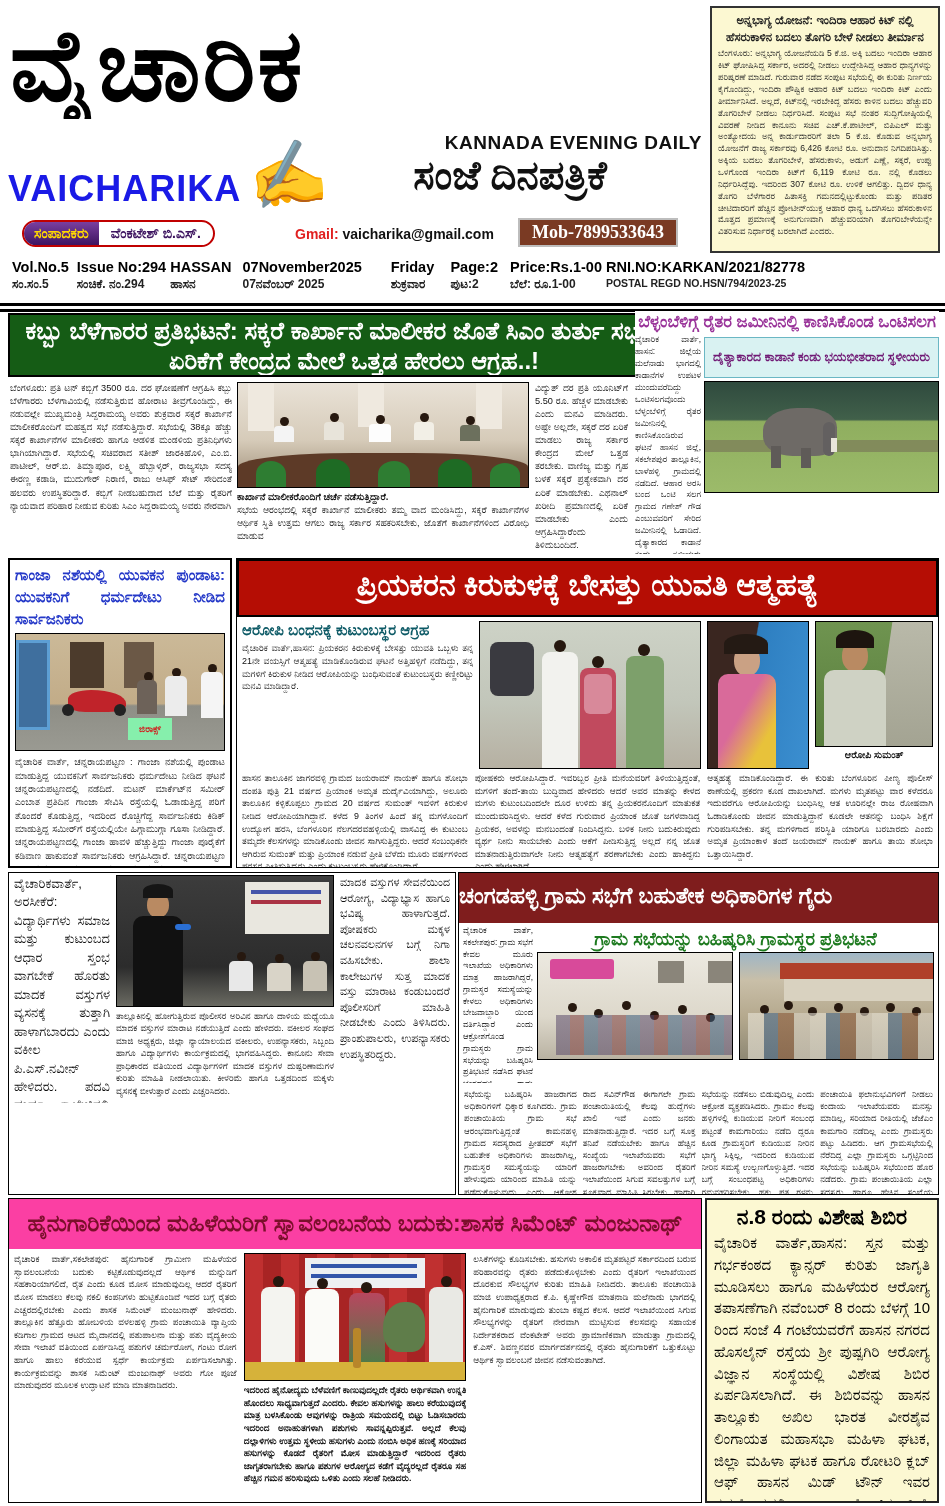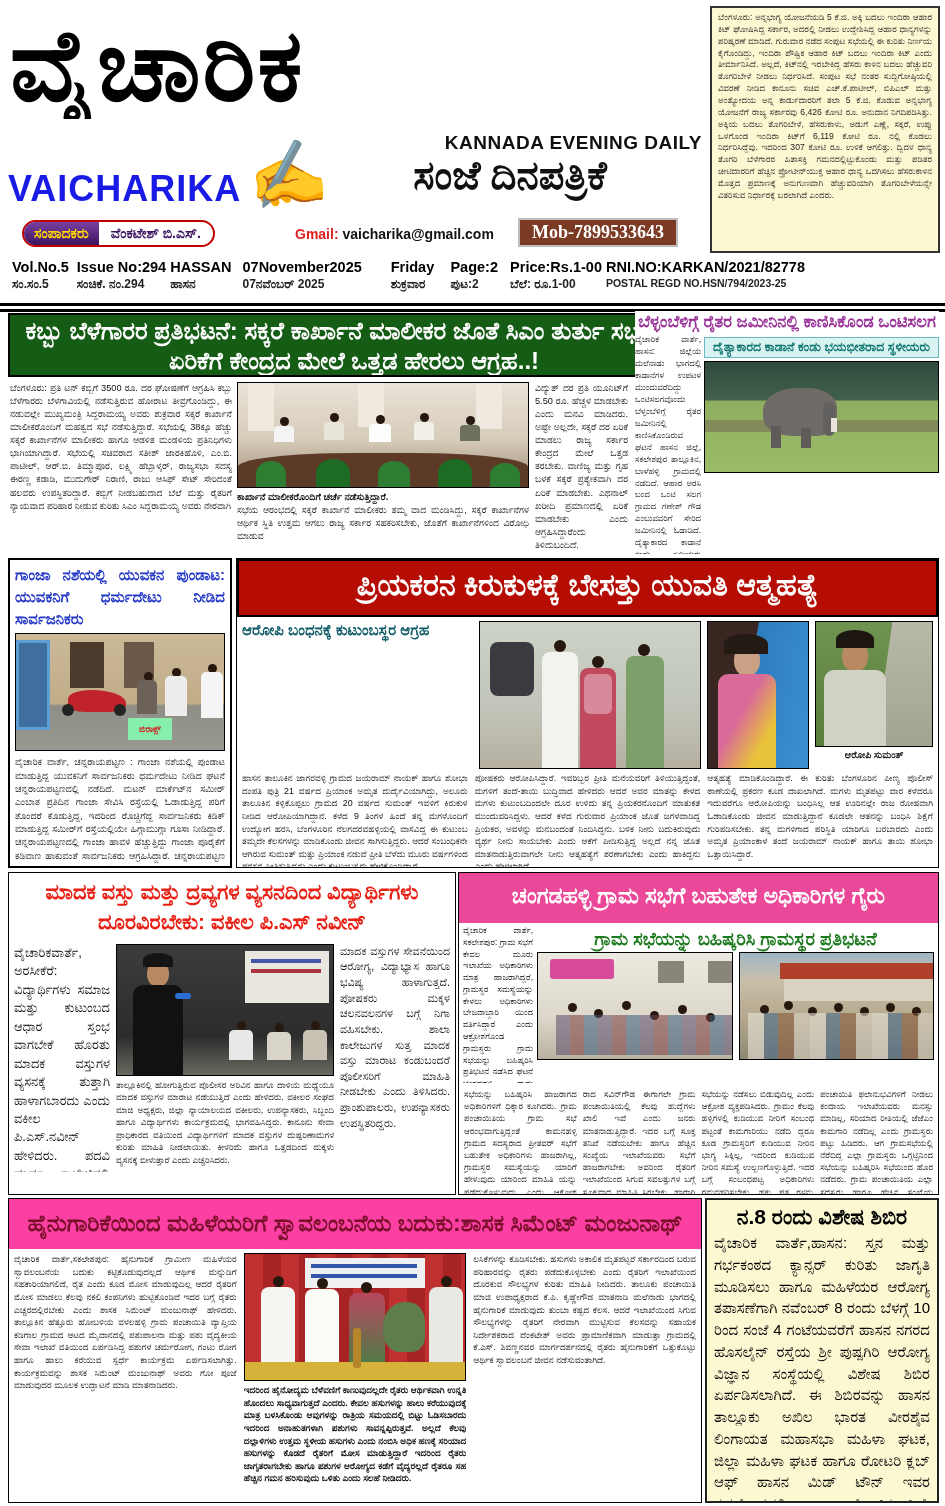"ಅನ್ನಭಾಗ್ಯ ಯೋಜನೆ: ಇಂದಿರಾ ಆಹಾರ ಕಿಟ್" h3 { html: none -> <h3>ಅನ್ನಭಾಗ್ಯ ಯೋಜನೆ: ಇಂದಿರಾ ಆಹಾರ ಕಿಟ್ ನಲ್ಲಿ ಹೆಸರುಕಾಳಿನ ಬದಲು ತೊಗರಿ ಬೇಳೆ ನೀಡಲು ತೀರ್ಮಾನ</h3> }
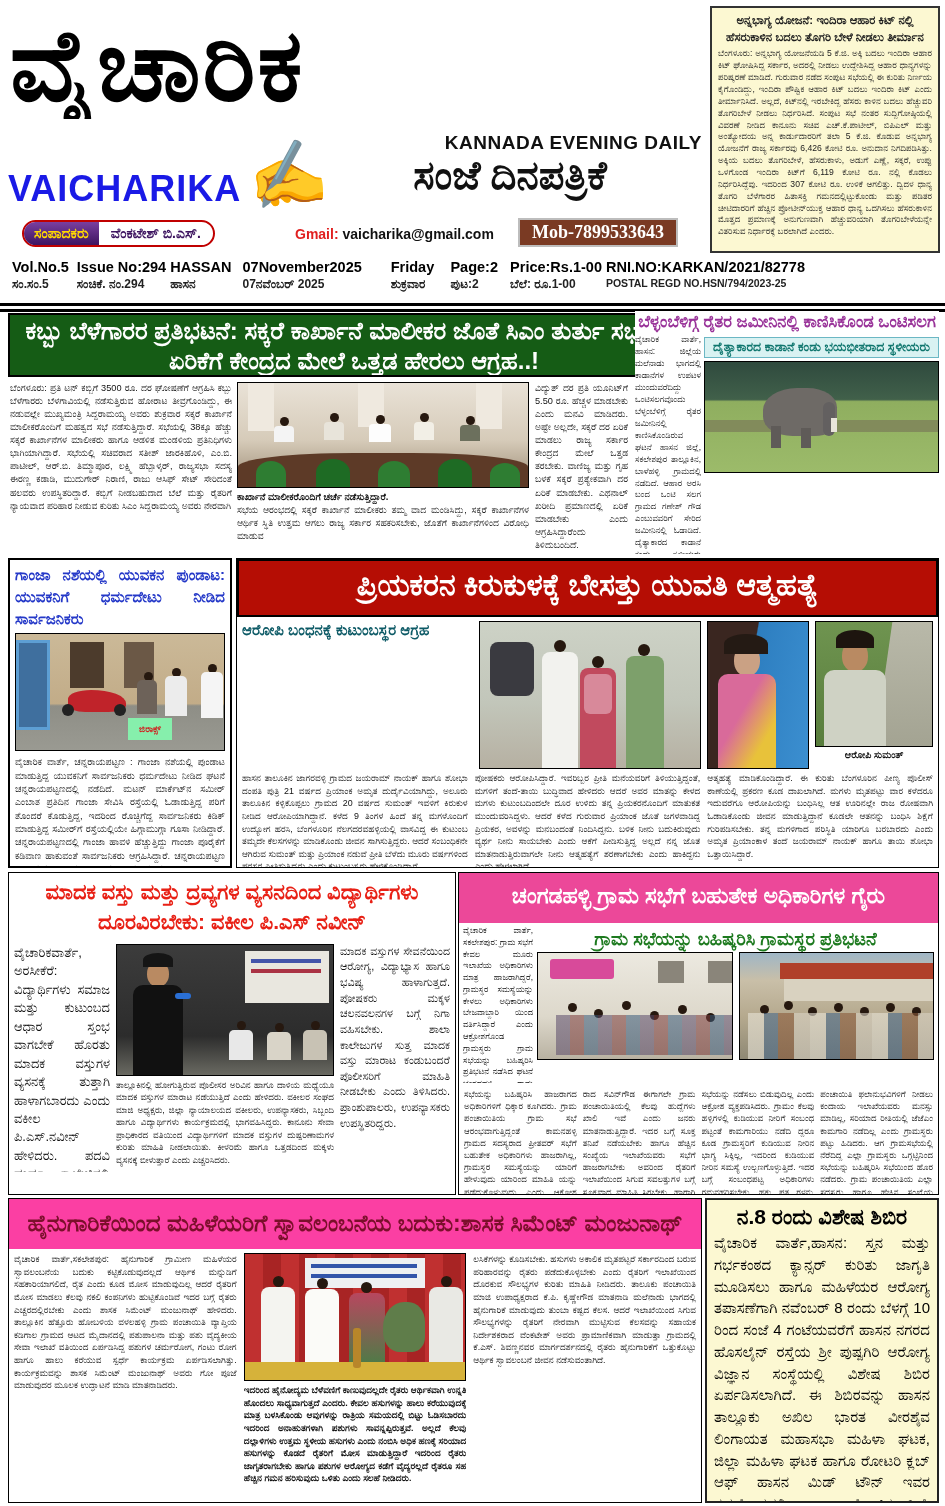"ದೈತ್ಯಾಕಾರದ ಕಾಡಾನೆ ಕಂಡು ಭಯಭೀತರಾದ ಸ್ಥಳೀಯರು" .ele-sub { color: #0f766e -> #701a75; padding: 2px 2px -> 12px 2px }
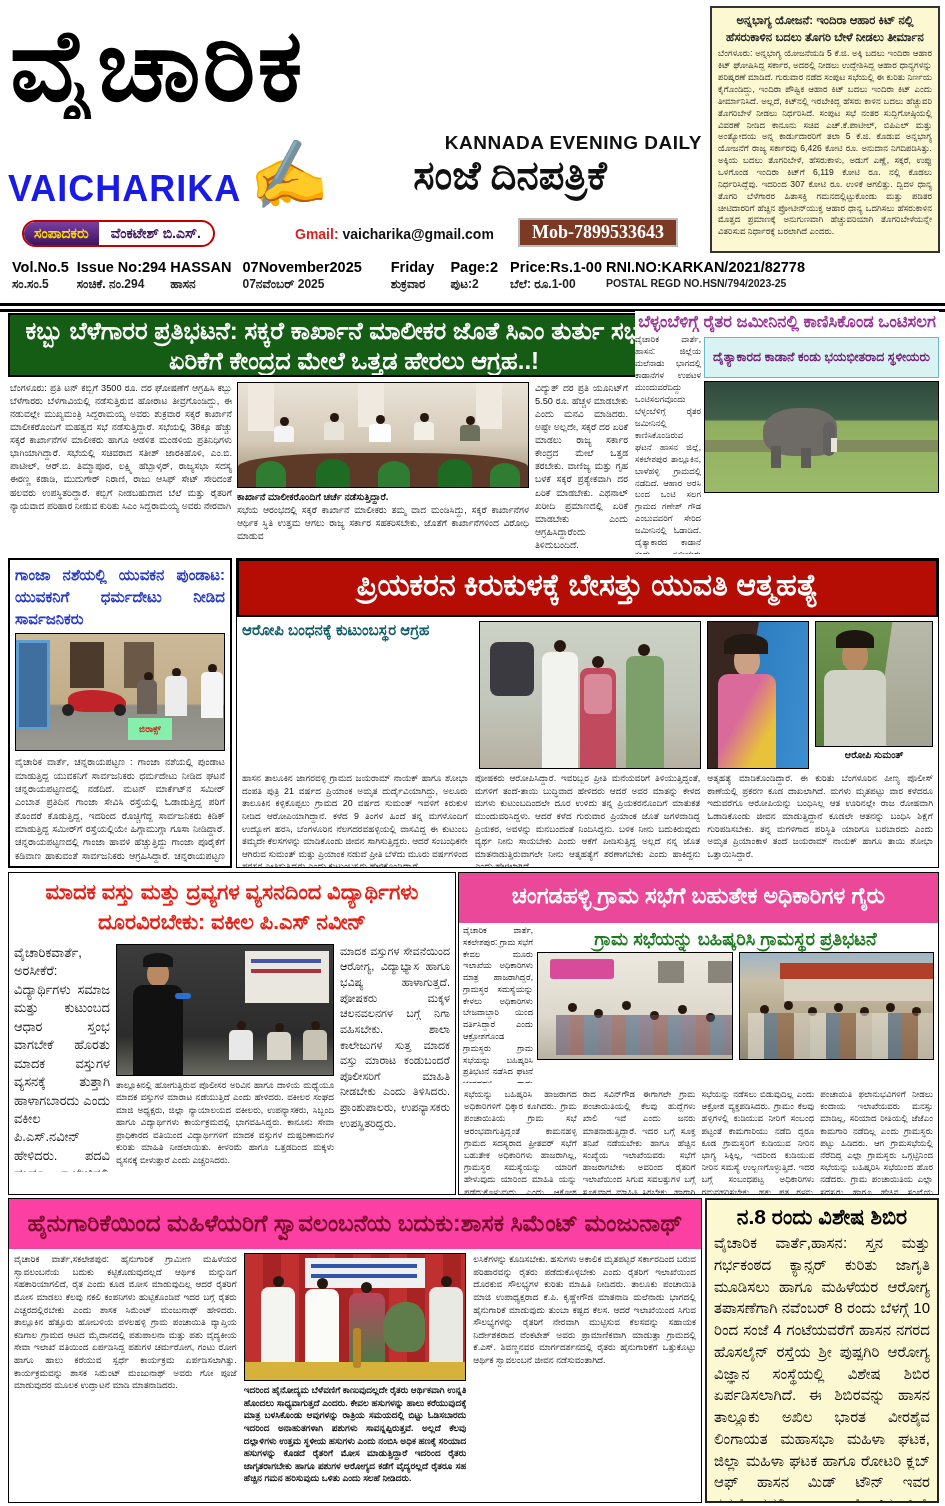"ವೈಚಾರಿಕ ವಾರ್ತೆ,ಹಾಸನ: ಪ್ರಿಯಕರನ" div.bodytext { html: none -> <div>ವೈಚಾರಿಕ ವಾರ್ತೆ,ಹಾಸನ: ಪ್ರಿಯಕರನ ಕಿರುಕುಳಕ್ಕೆ ಬೇಸತ್ತು ಯುವತಿ ಒಬ್ಬಳು ತನ್ನ 21ನೇ ವಯಸ್ಸಿಗೆ ಆತ್ಮಹತ್ಯೆ ಮಾಡಿಕೊಂಡಿರುವ ಘಟನೆ ಅತ್ತಿಹಳ್ಳಿಗೆ ನಡೆದಿದ್ದು, ತನ್ನ ಮಗಳಿಗೆ ಕಿರುಕುಳ ನೀಡಿದ ಆರೋಪಿಯನ್ನು ಬಂಧಿಸುವಂತೆ ಕುಟುಂಬಸ್ಥರು ಕಣ್ಣೀರಿಟ್ಟು ಮನವಿ ಮಾಡಿದ್ದಾರೆ.</div> }
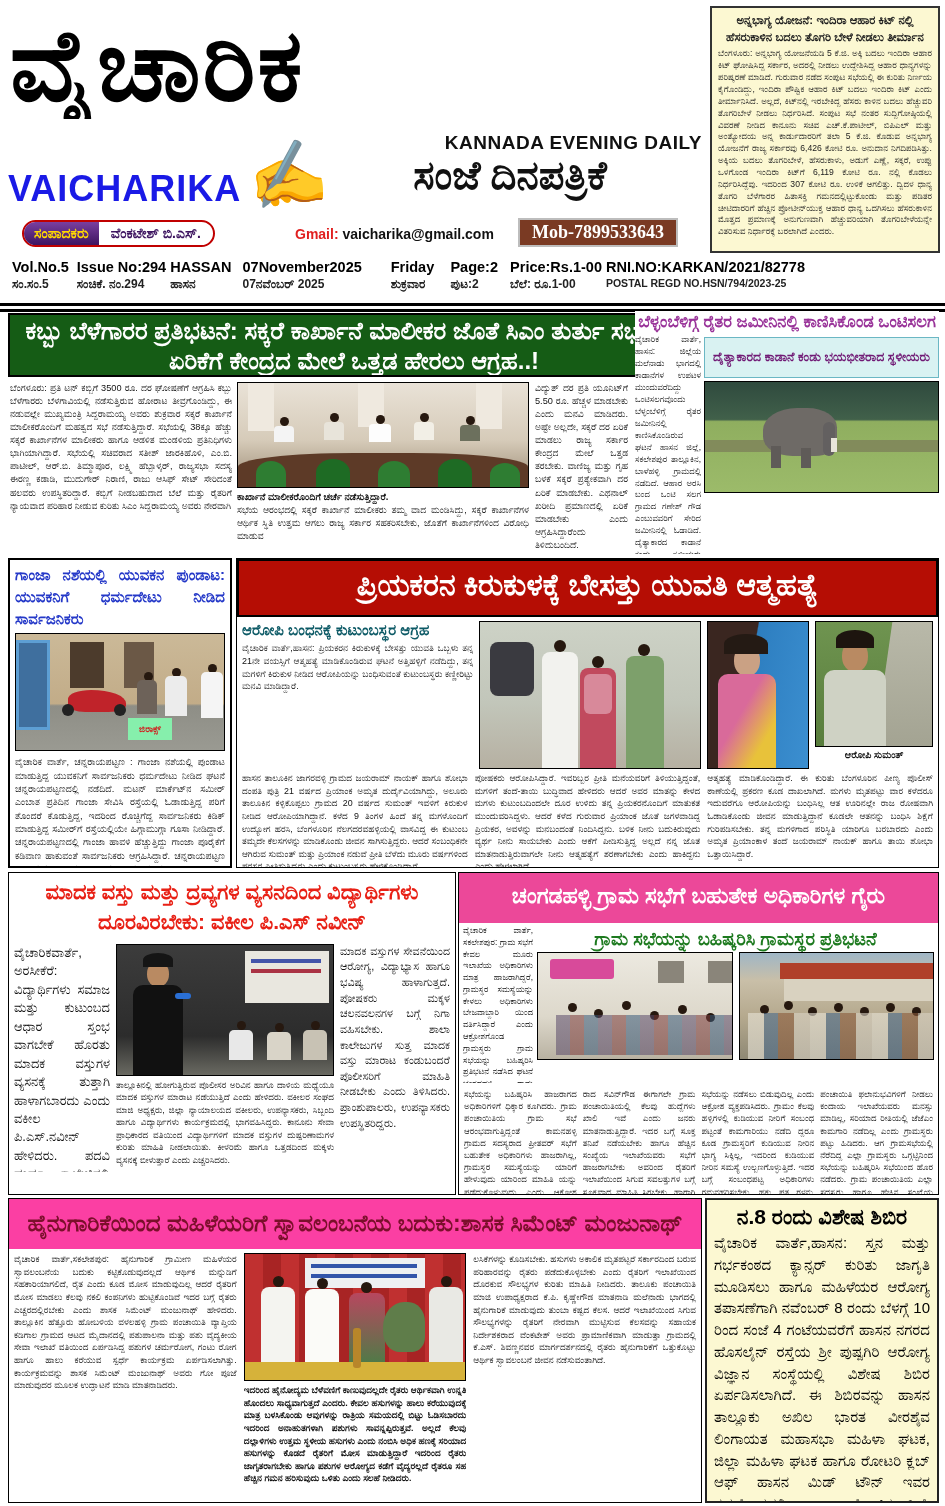"ಮಾದಕ ವಸ್ತು ಮತ್ತು ದ್ರವ್ಯಗಳ ವ್ಯಸನದಿಂದ" h2.drugs-head { html: <h2>ಮಾದಕ ವಸ್ತು ಮತ್ತು ದ್ರವ್ಯಗಳ ವ್ಯಸನದಿಂದ ವಿದ್ಯಾರ್ಥಿಗಳು ದೂರವಿರಬೇಕು: ವಕೀಲ ಪಿ.ಎಸ್ ನವೀನ್</h2> -> none }
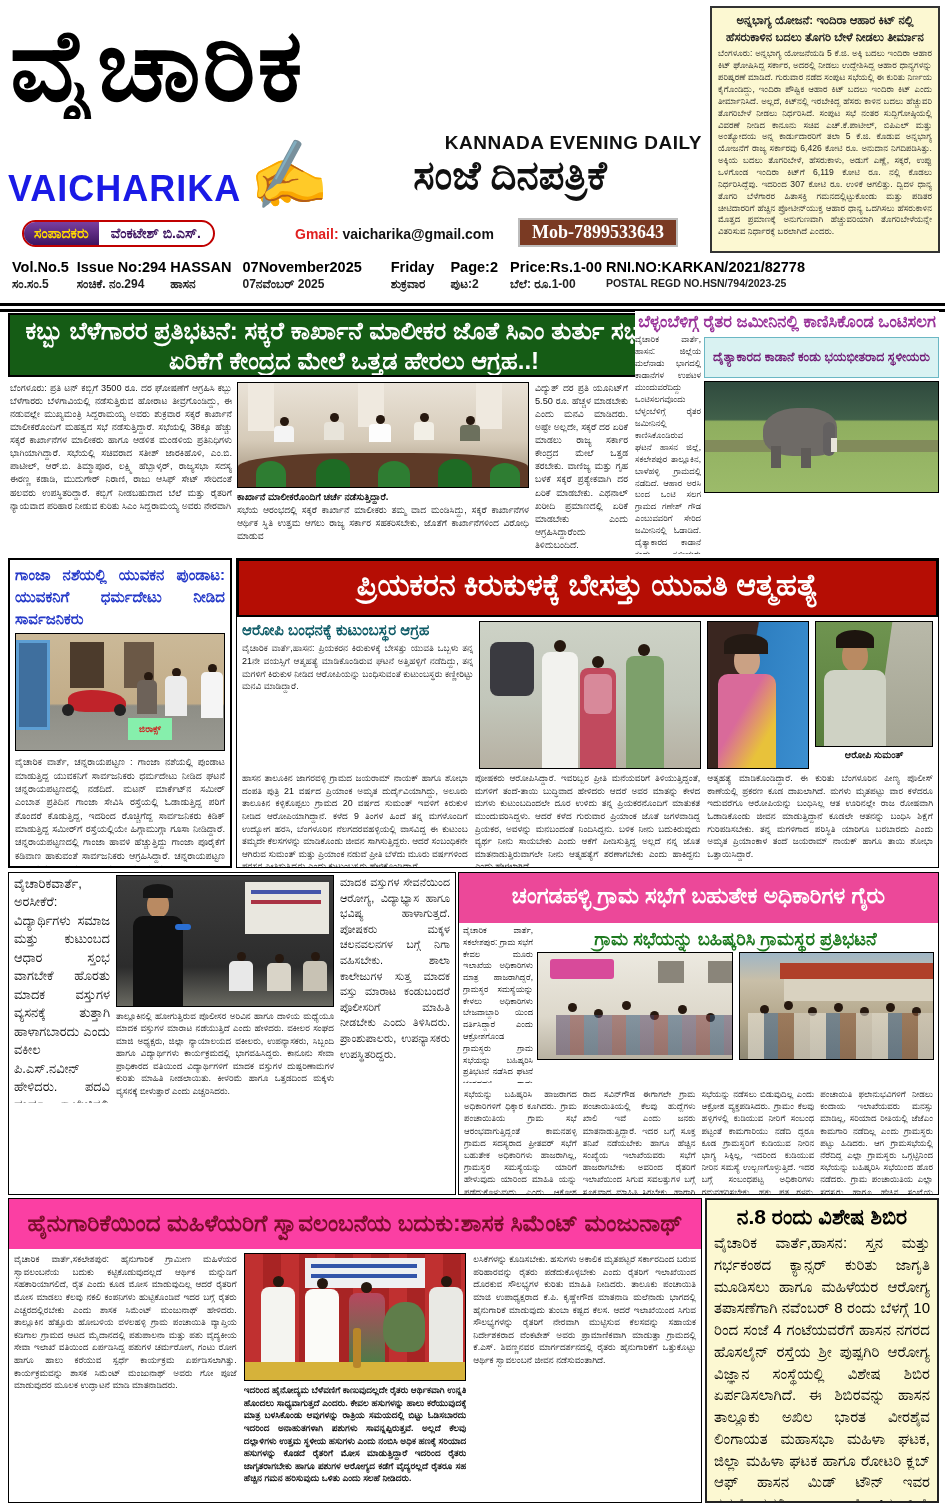"ಚಂಗಡಹಳ್ಳಿ ಗ್ರಾಮ ಸಭೆಗೆ ಬಹುತೇಕ ಅಧಿಕಾರಿಗಳ" .blue-banner { background: #ec4899 -> #7f1d1d; text-align: center -> none }
